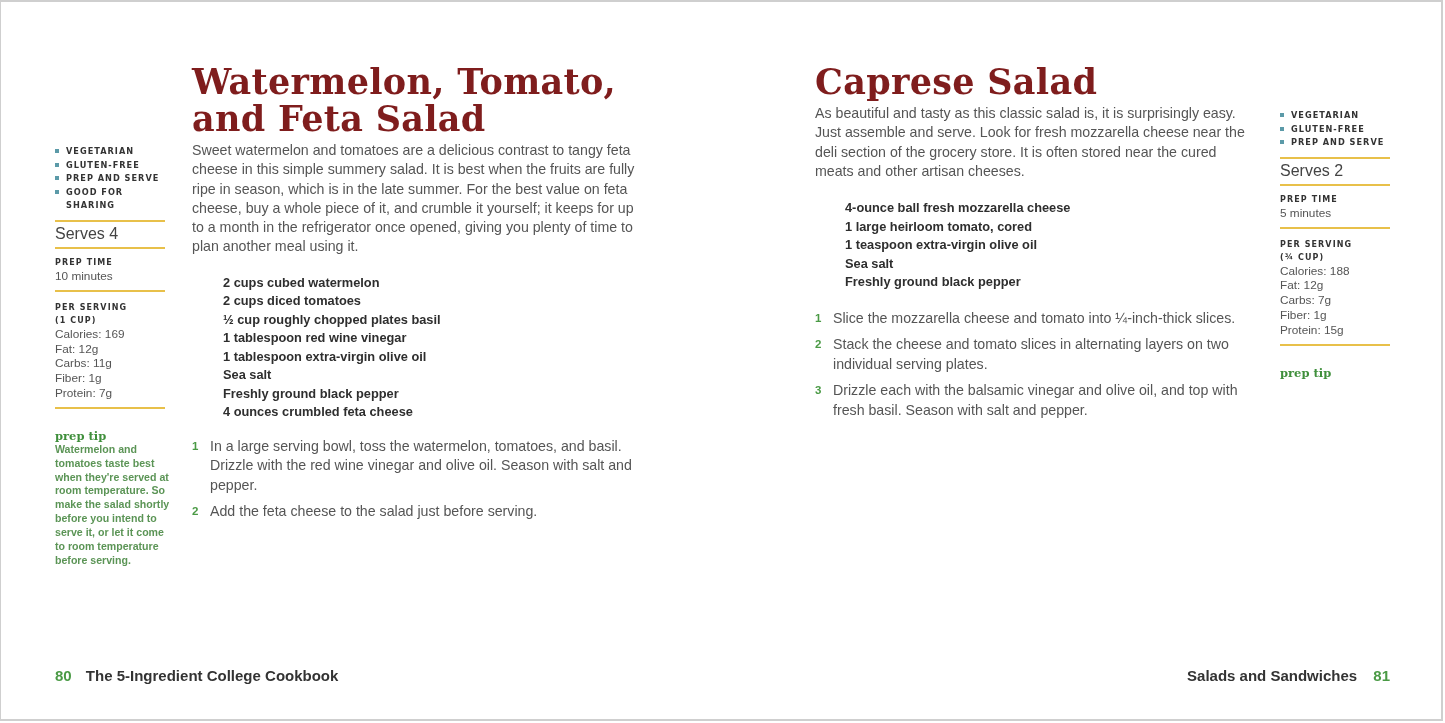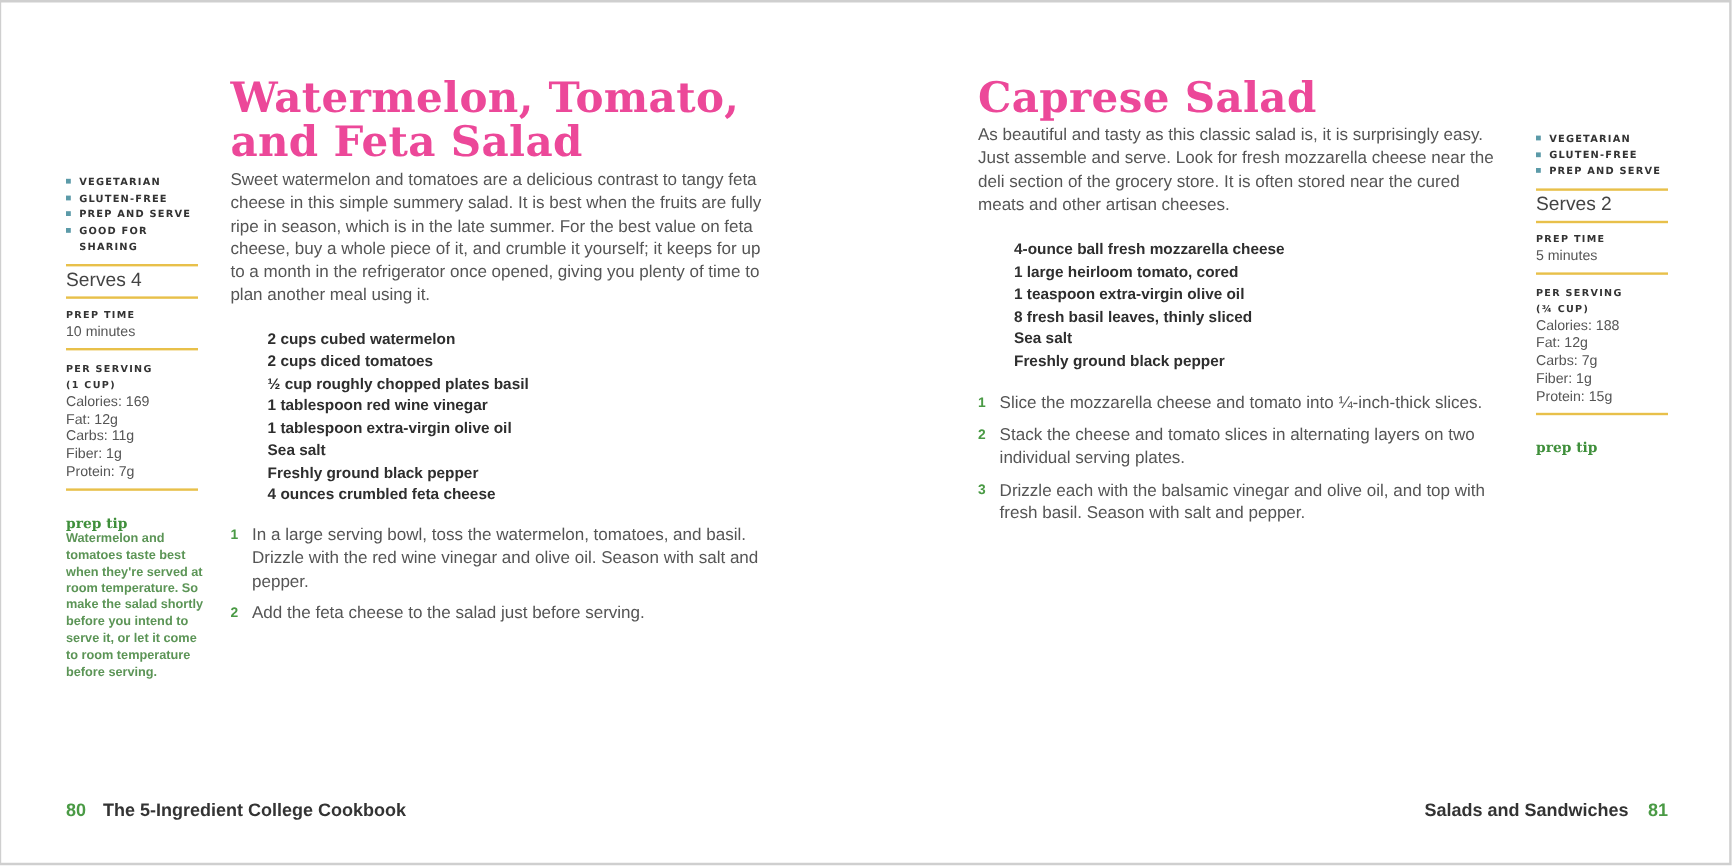"Watermelon, Tomato," .title { color: #ec4899 -> #7f1d1d }
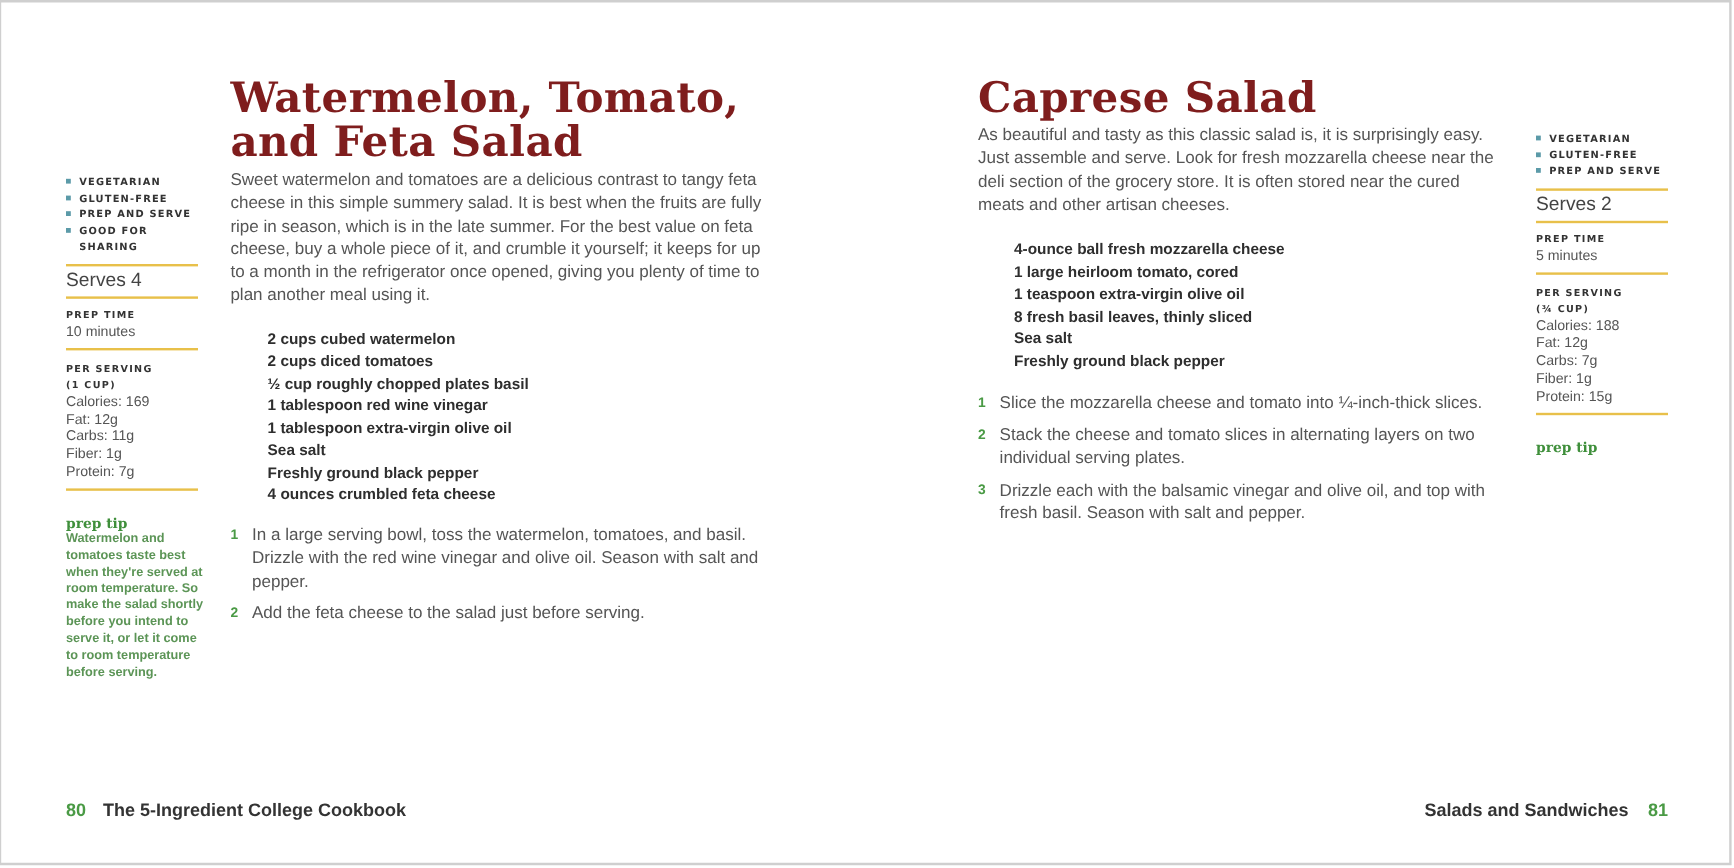"8 fresh basil leaves, thinly" li { html: <li>8 fresh basil leaves, thinly sliced</li> -> none }
